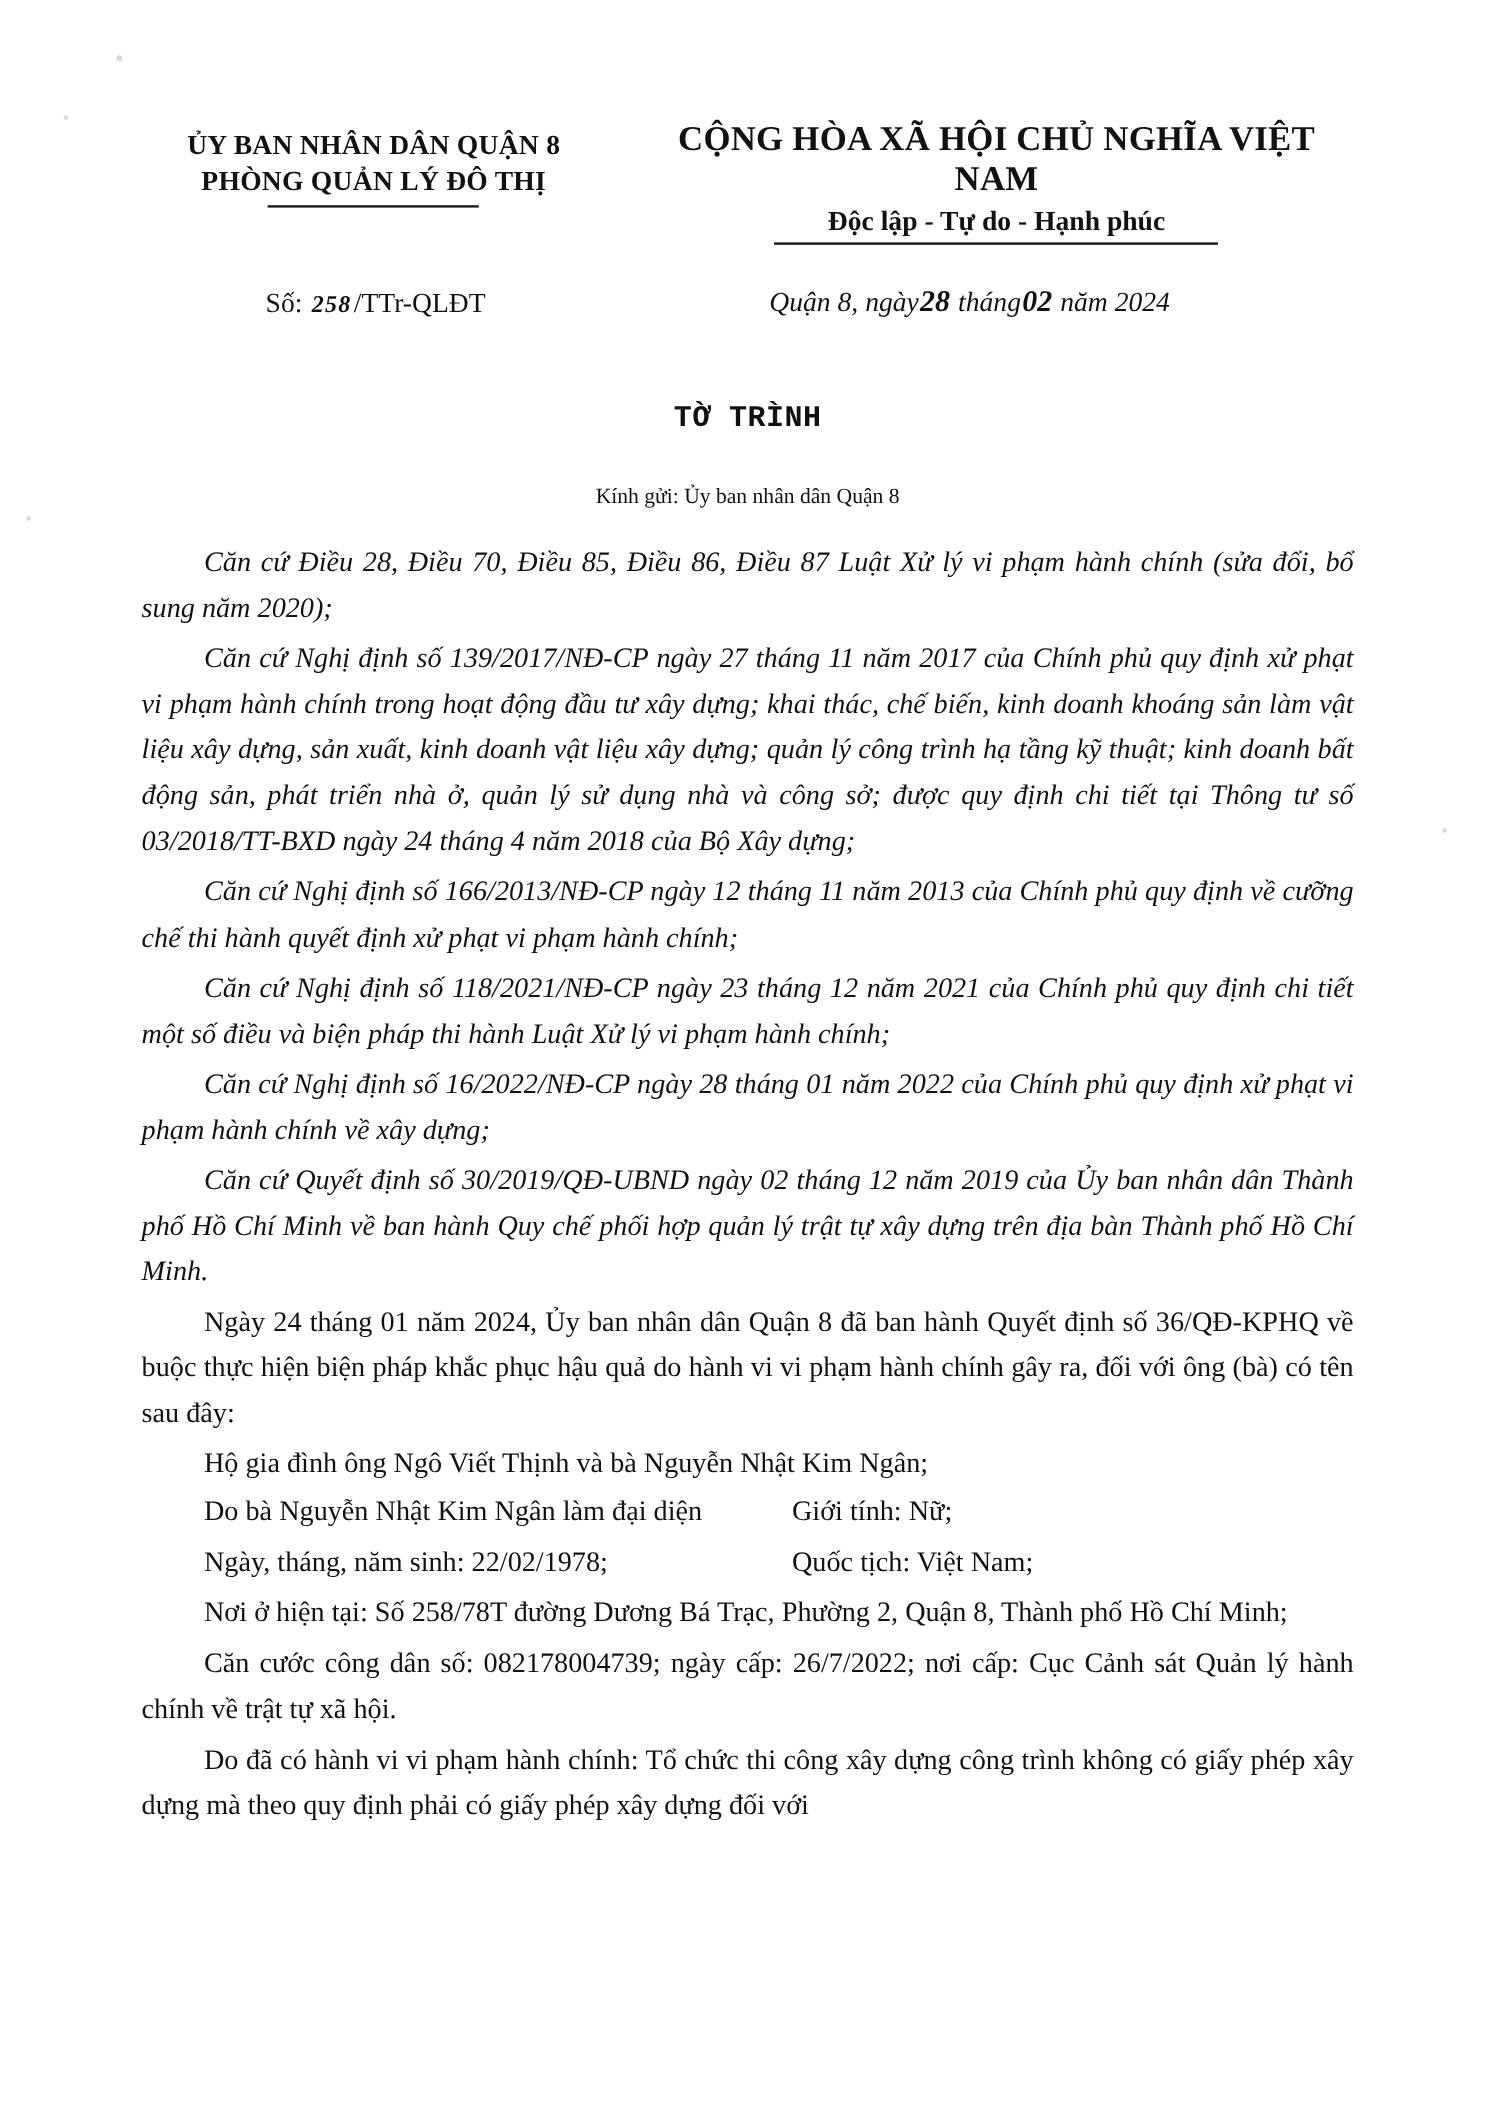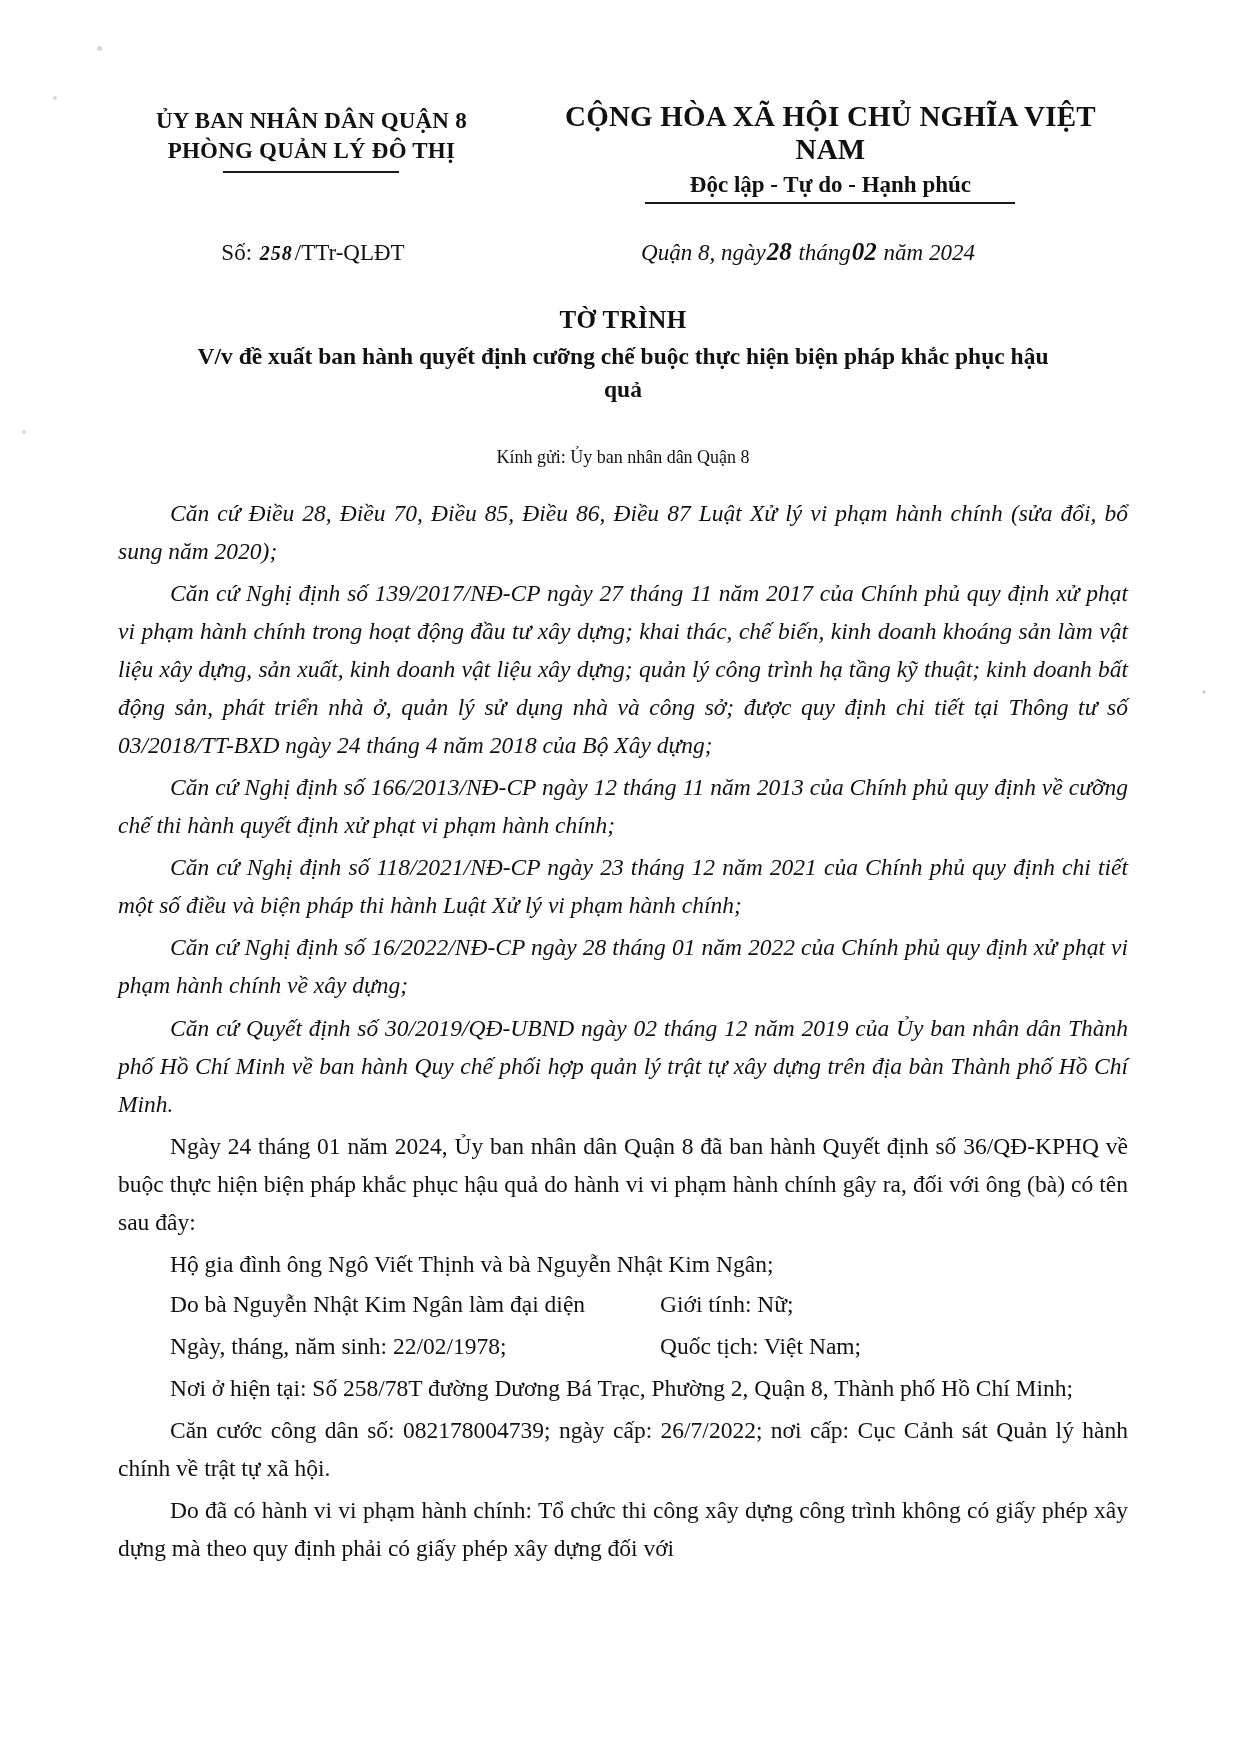"TỜ TRÌNH" .title-block { font-family: none -> Liberation Mono, monospace; margin-top: 40px -> 68px }
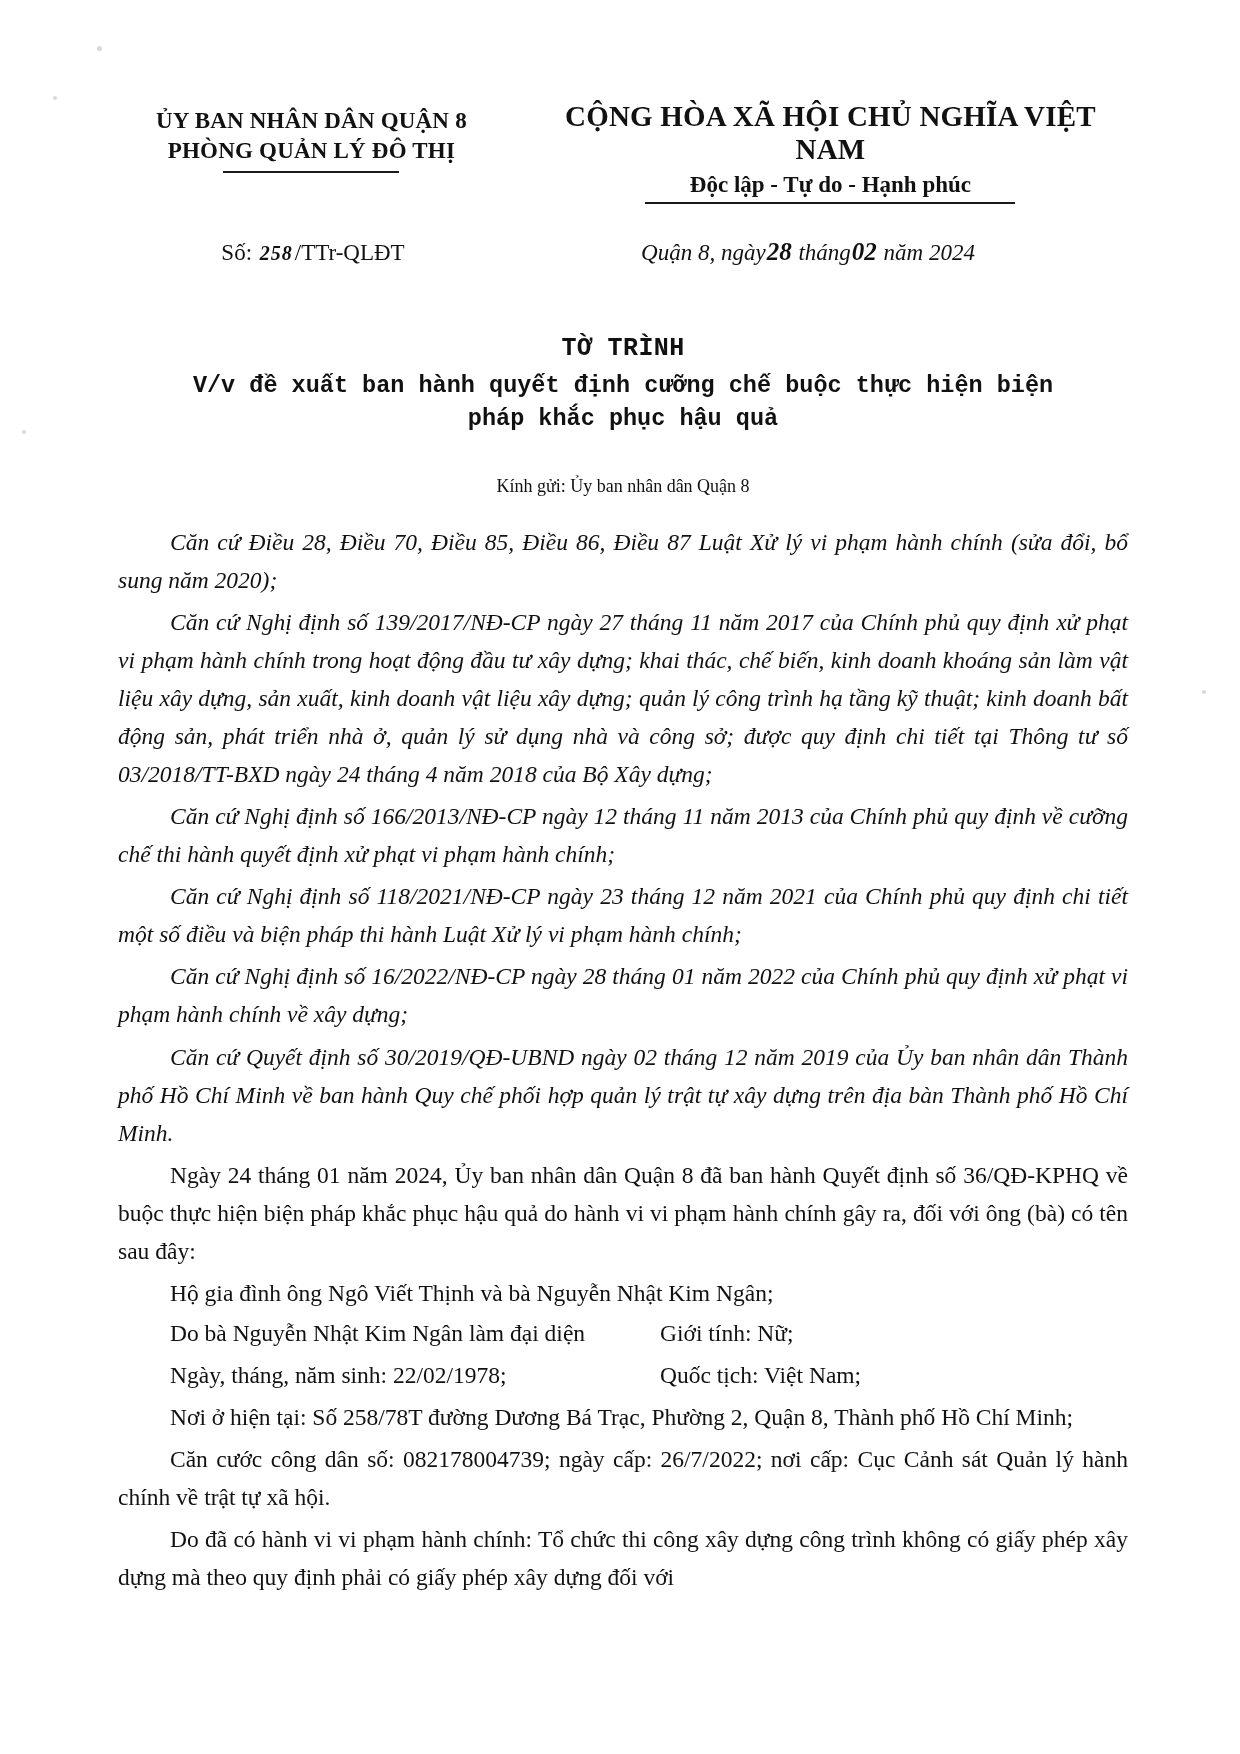"V/v đề xuất ban hành" div.title-sub { html: <div>V/v đề xuất ban hành quyết định cưỡng chế buộc thực hiện biện pháp khắc phục hậu quả</div> -> none }
